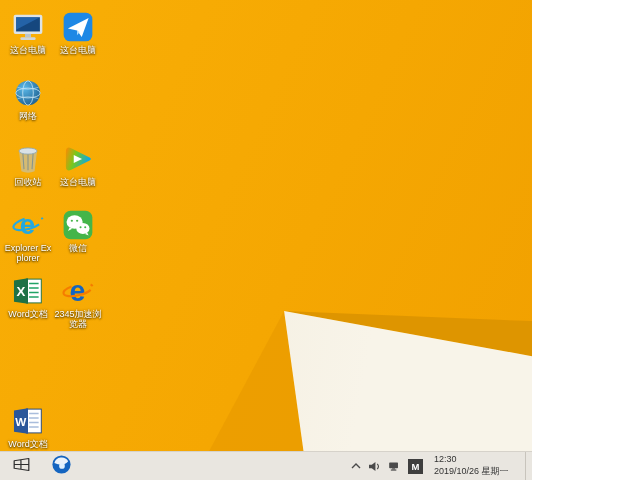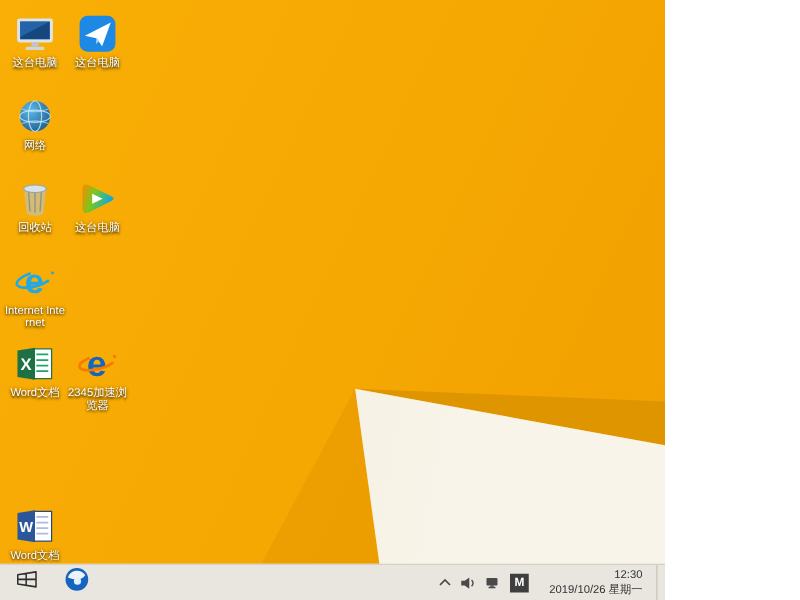"Internet Internet" span.label { text: Internet Internet -> Explorer Explorer }
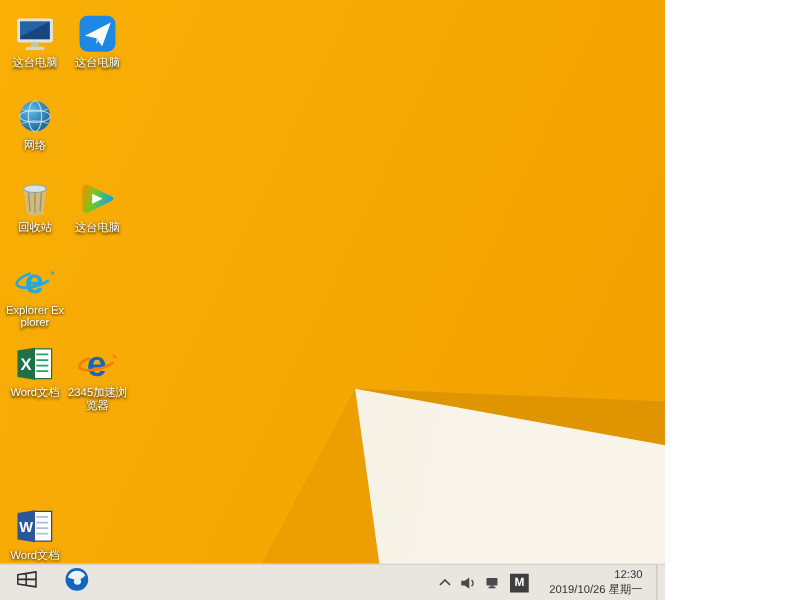"微信" div.icon { html: none -> <div> <span> <svg> <rect></rect> <ellipse></ellipse> <path></path> <ellipse></ellipse> <path></path> <circle></circle> <circle></circle> <circle></circle> <circle></circle> </svg> </span> <span>微信</span> </div> }
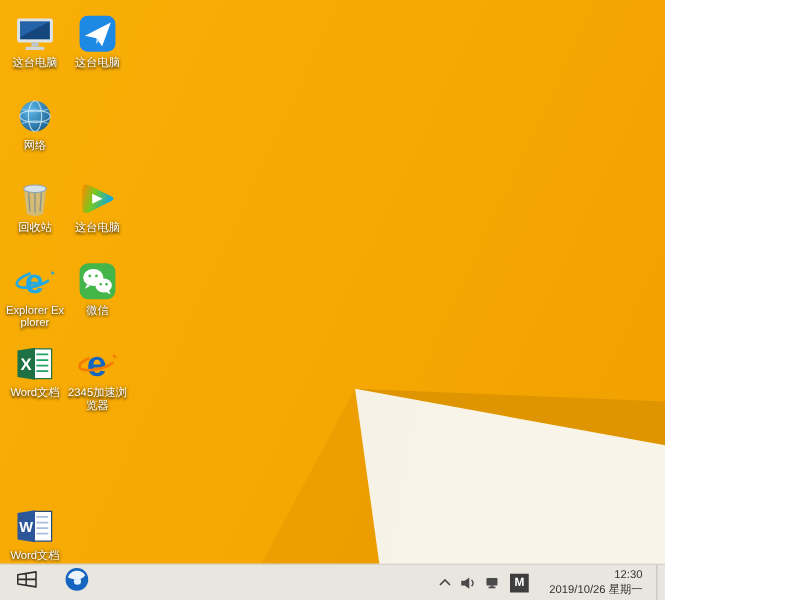"12:30" .clock { text-align: right -> left }
